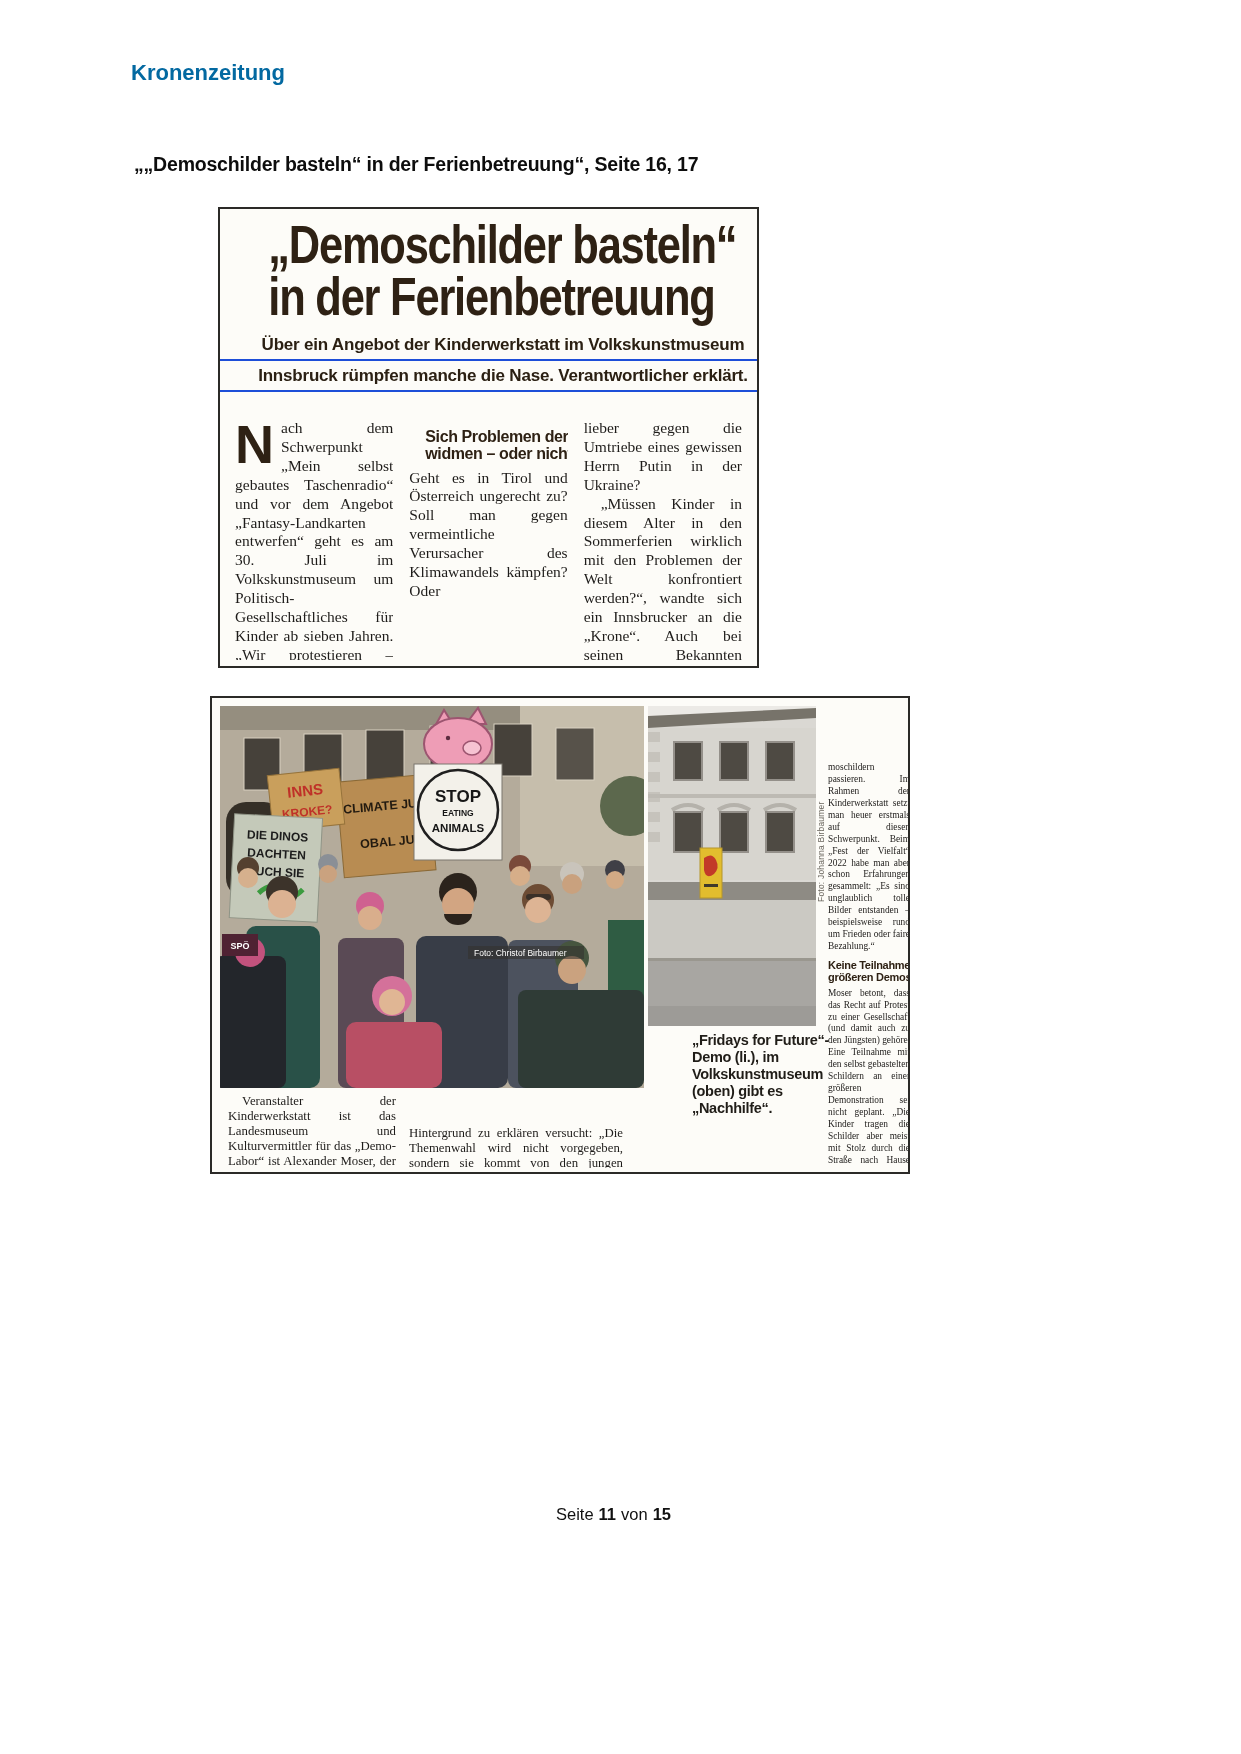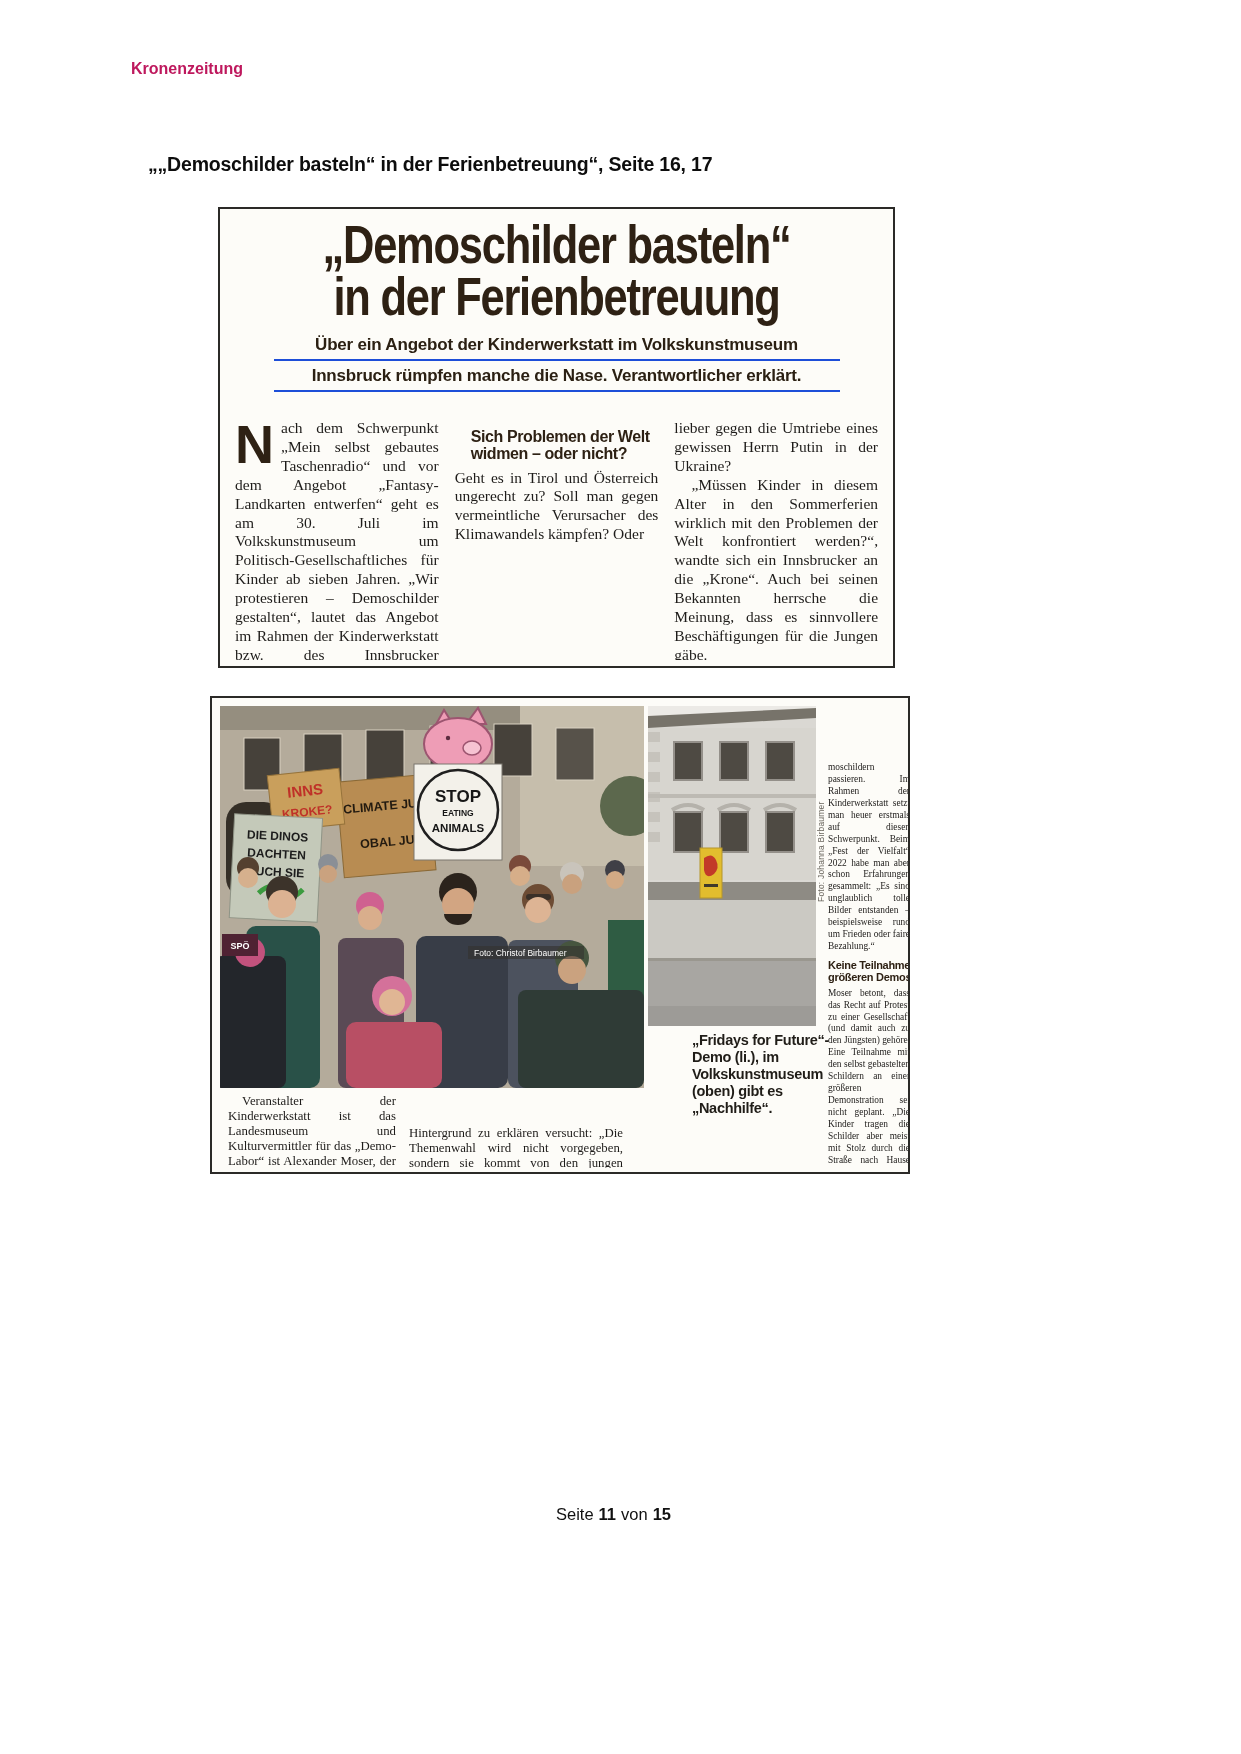"Kronenzeitung" .publication { color: #be185d -> #0369a1; font-size: 16px -> 22px }
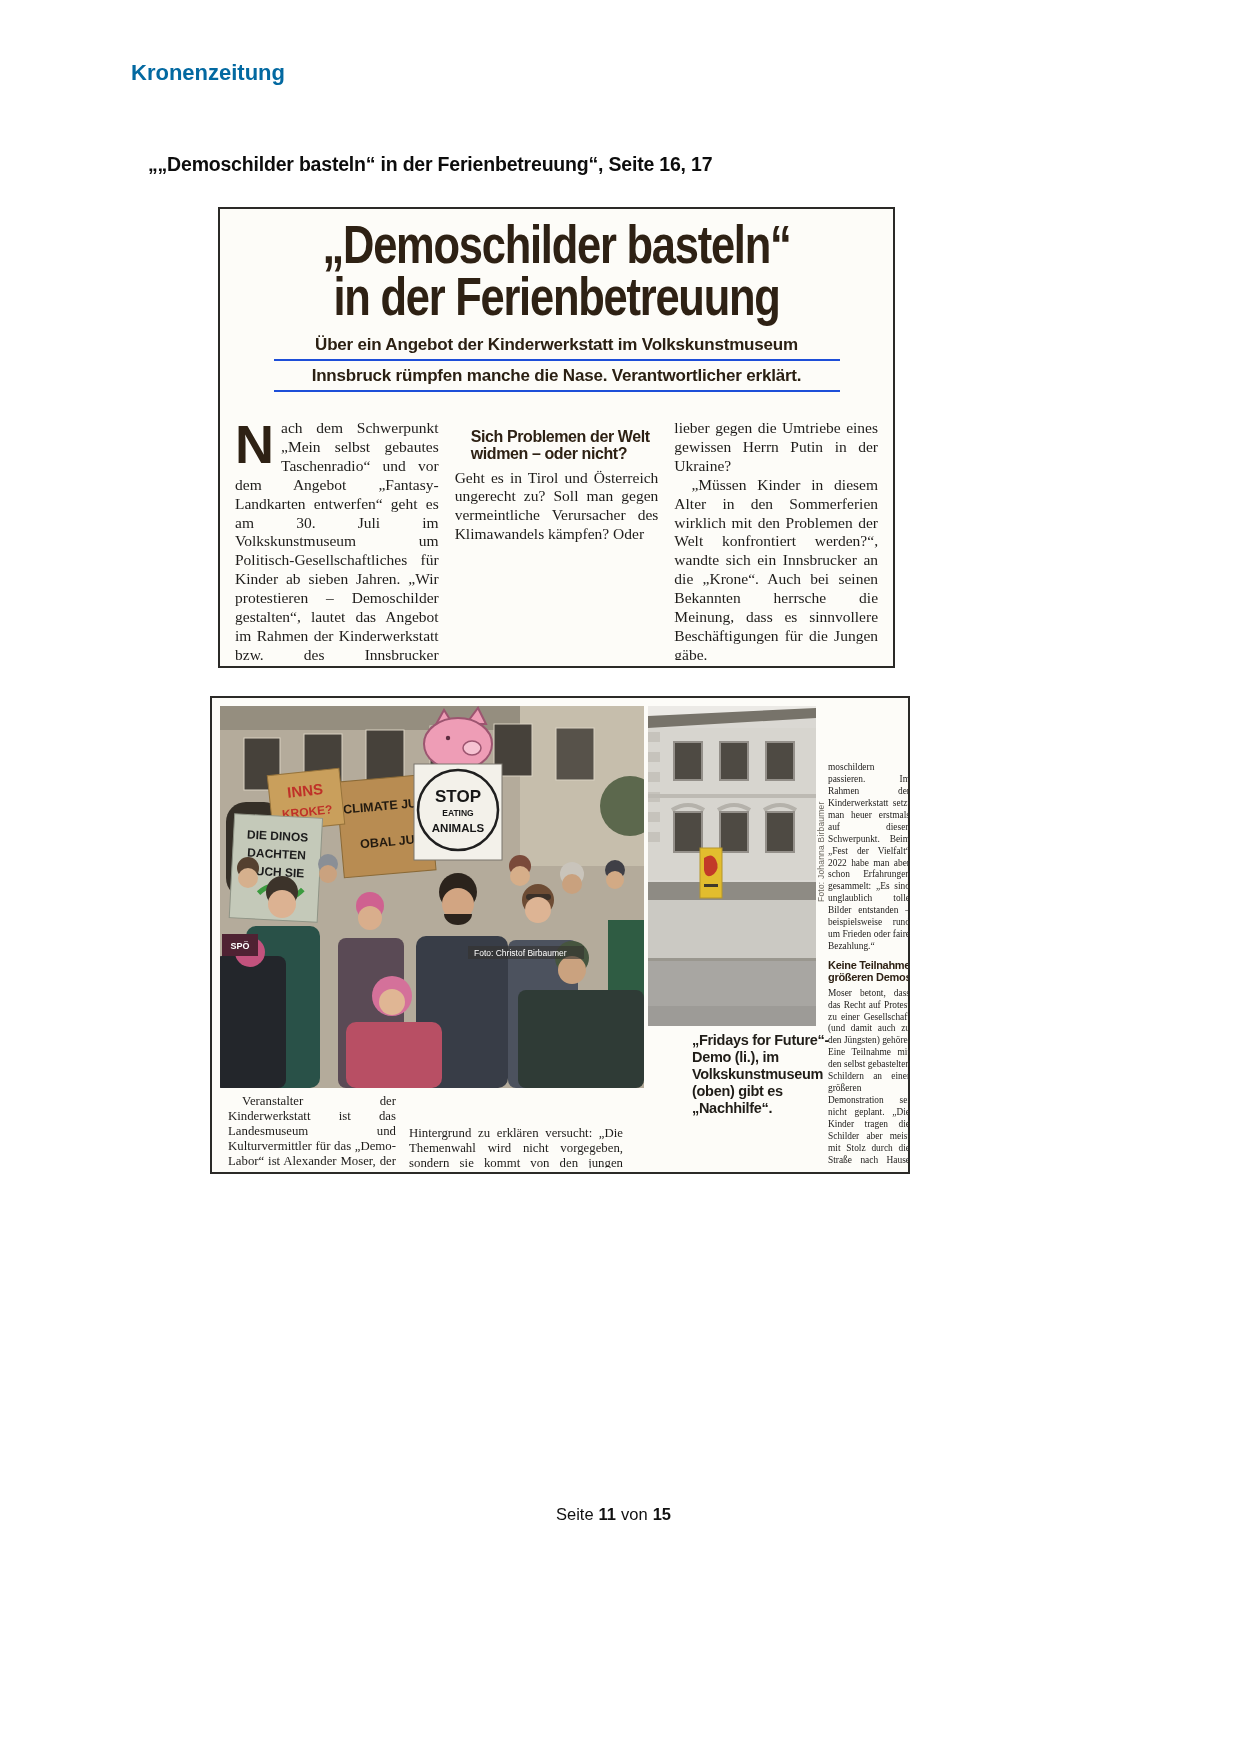"„„Demoschilder basteln“ in der" .doc-title { left: 148px -> 134px }
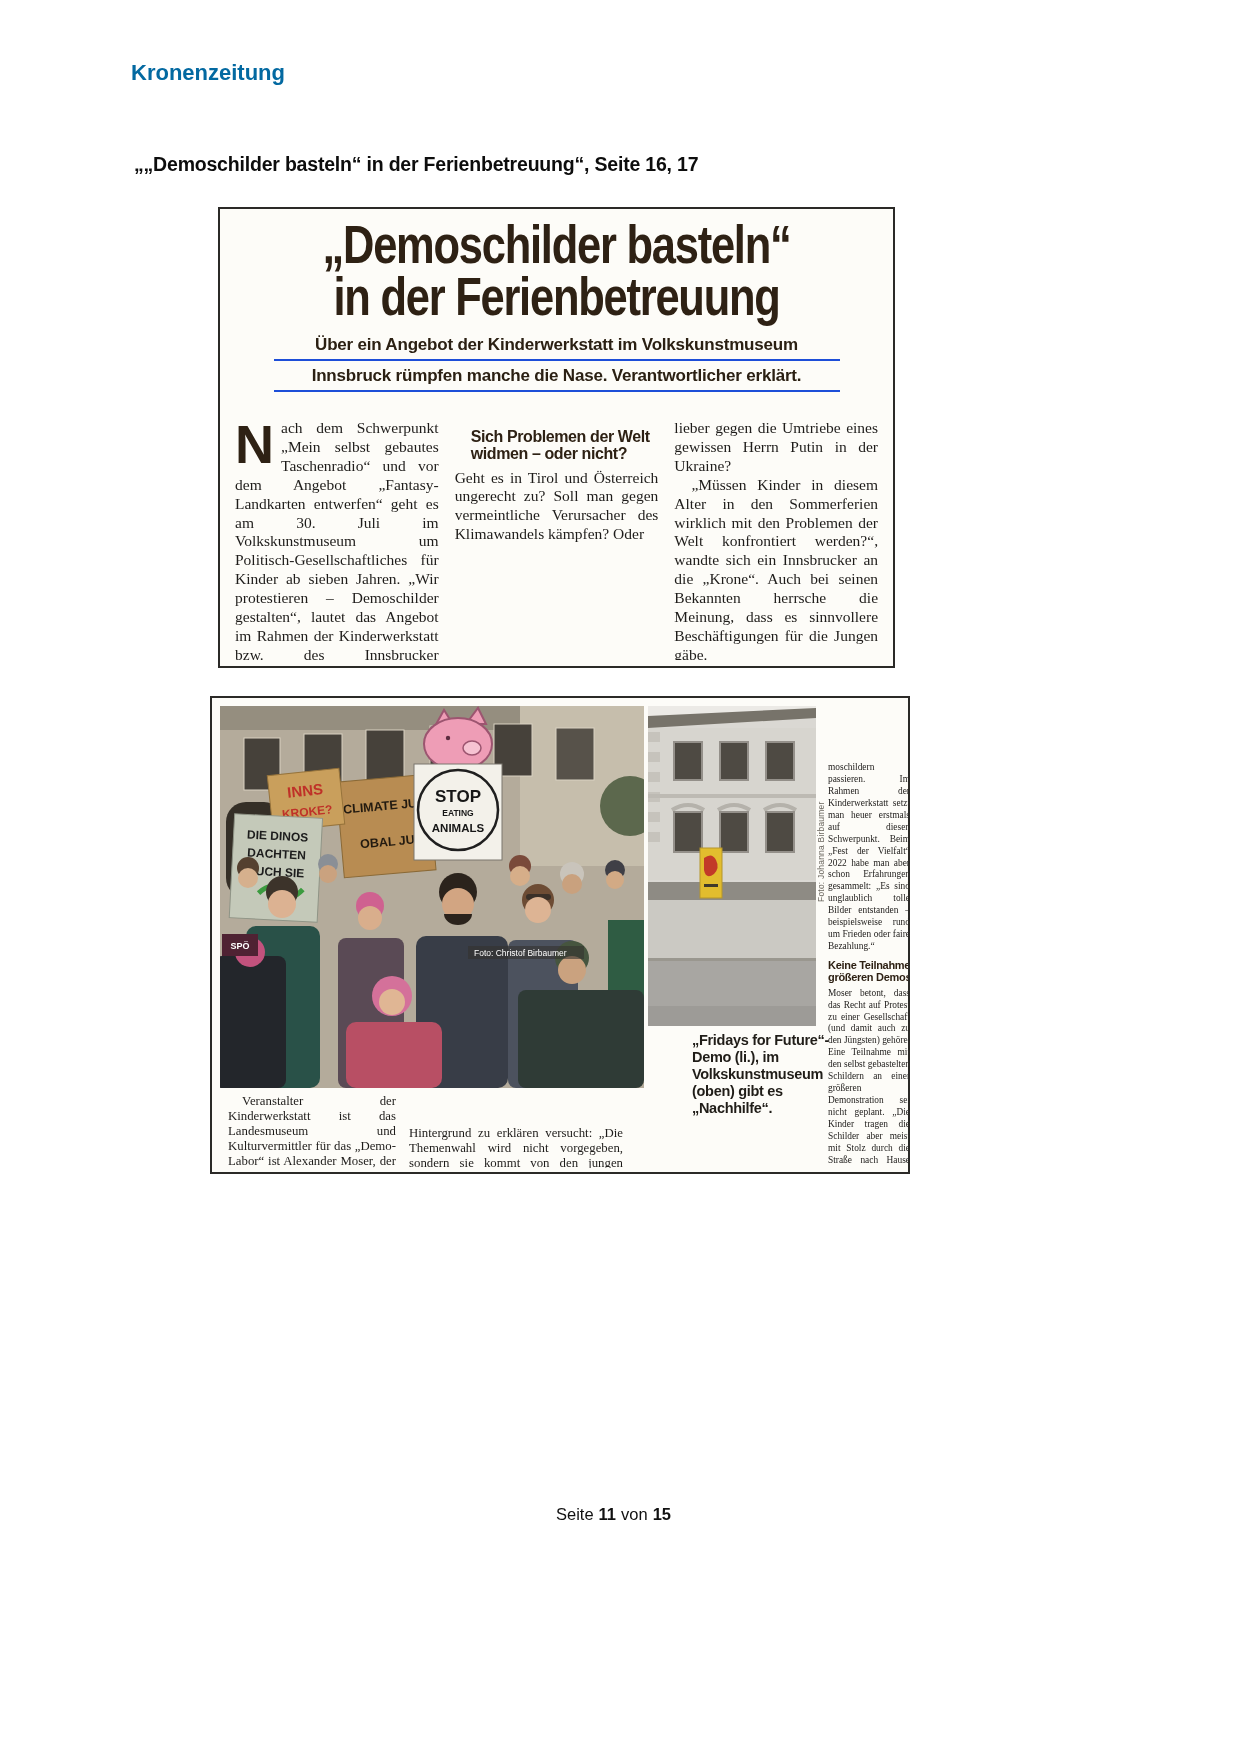"„Demoschilder basteln“" .clip1 { width: 677px -> 541px }
